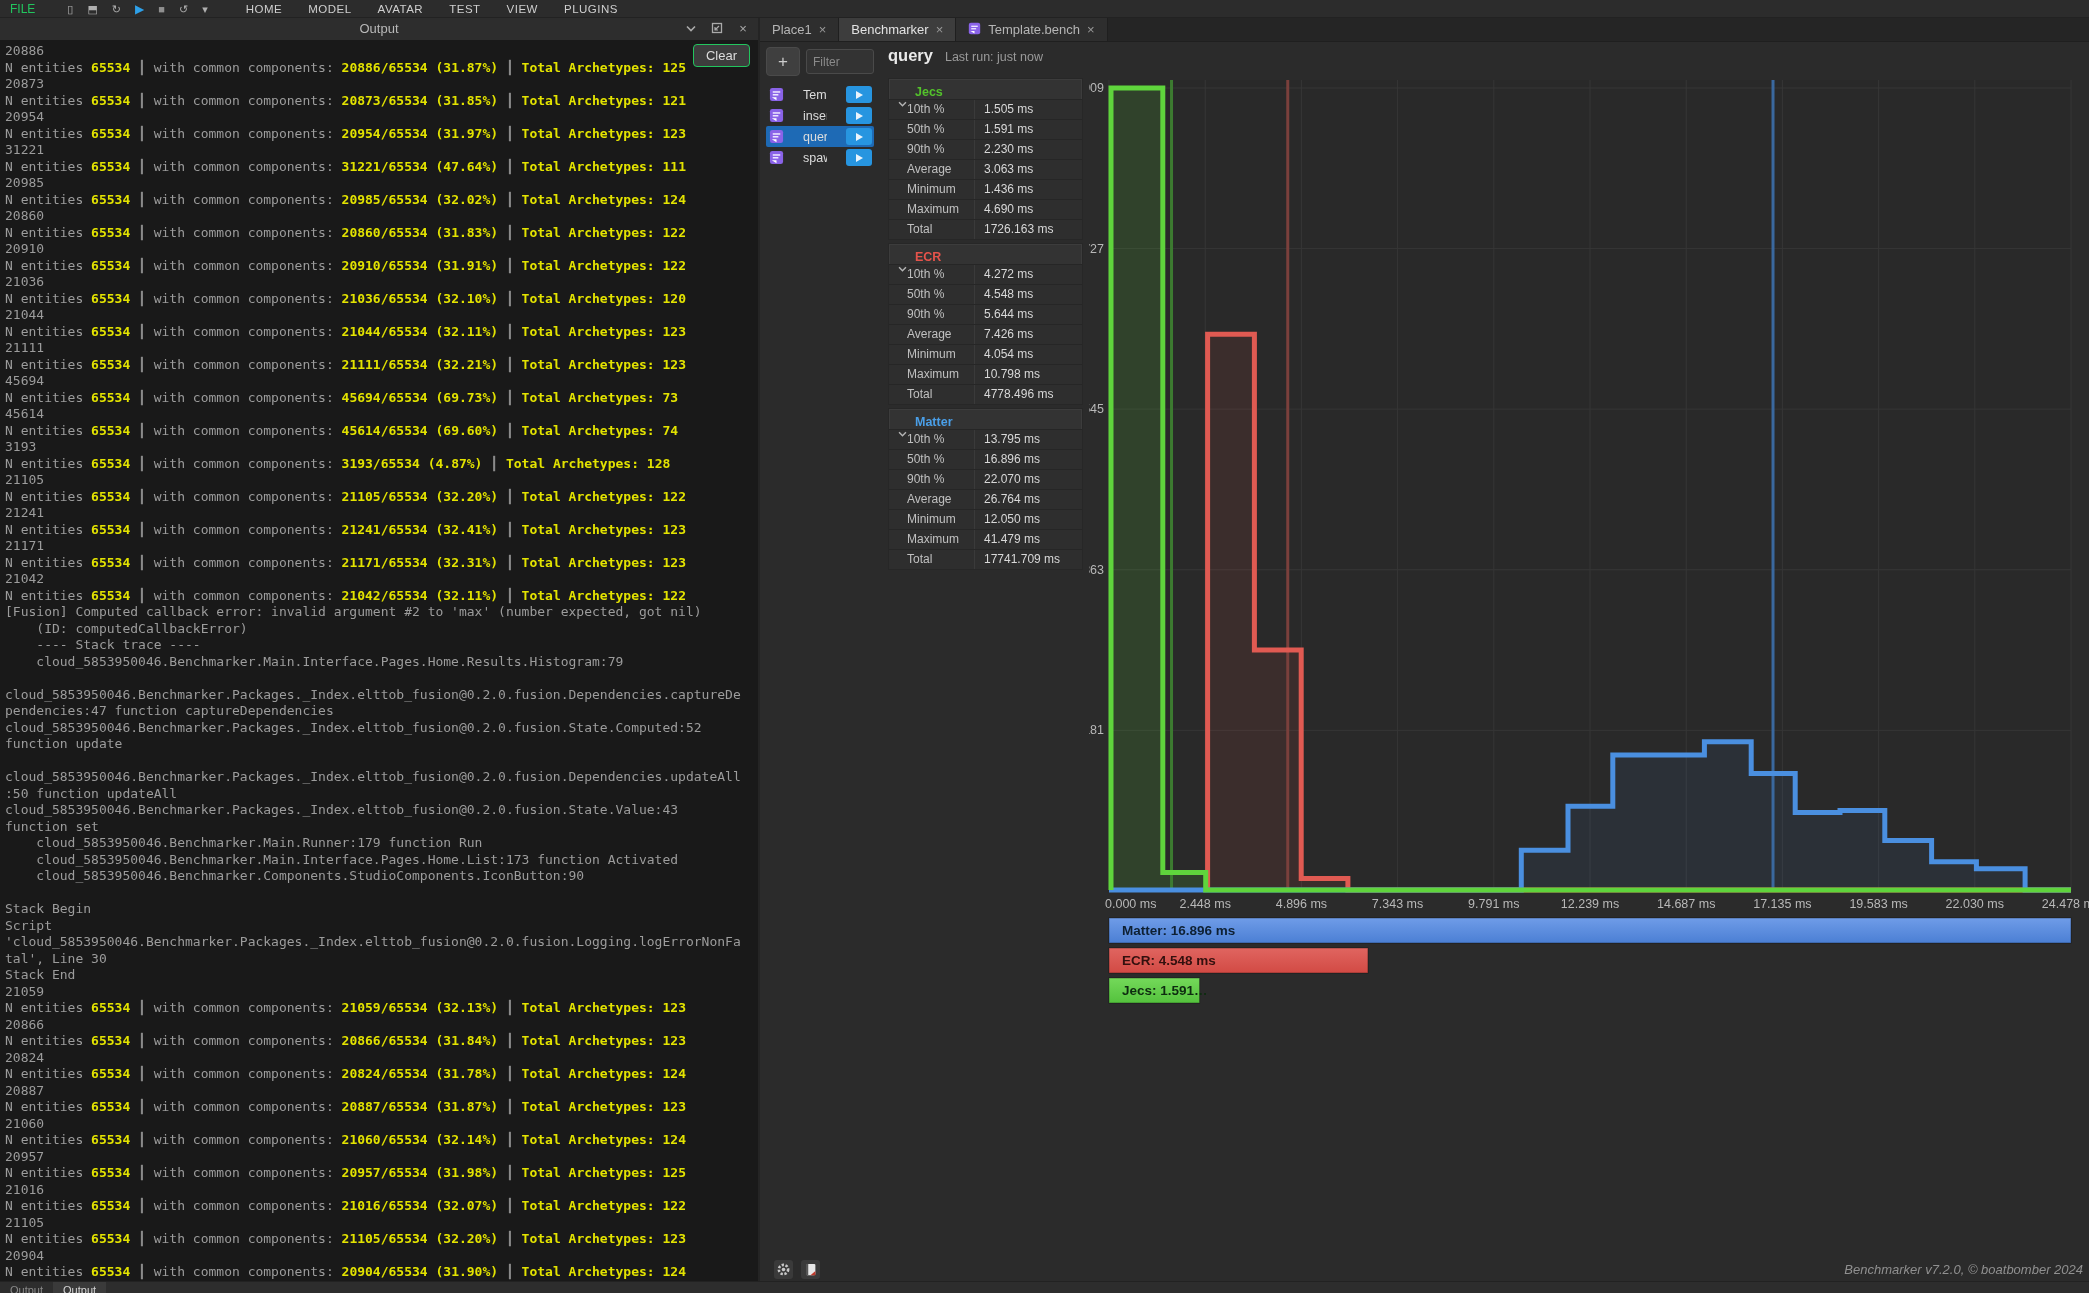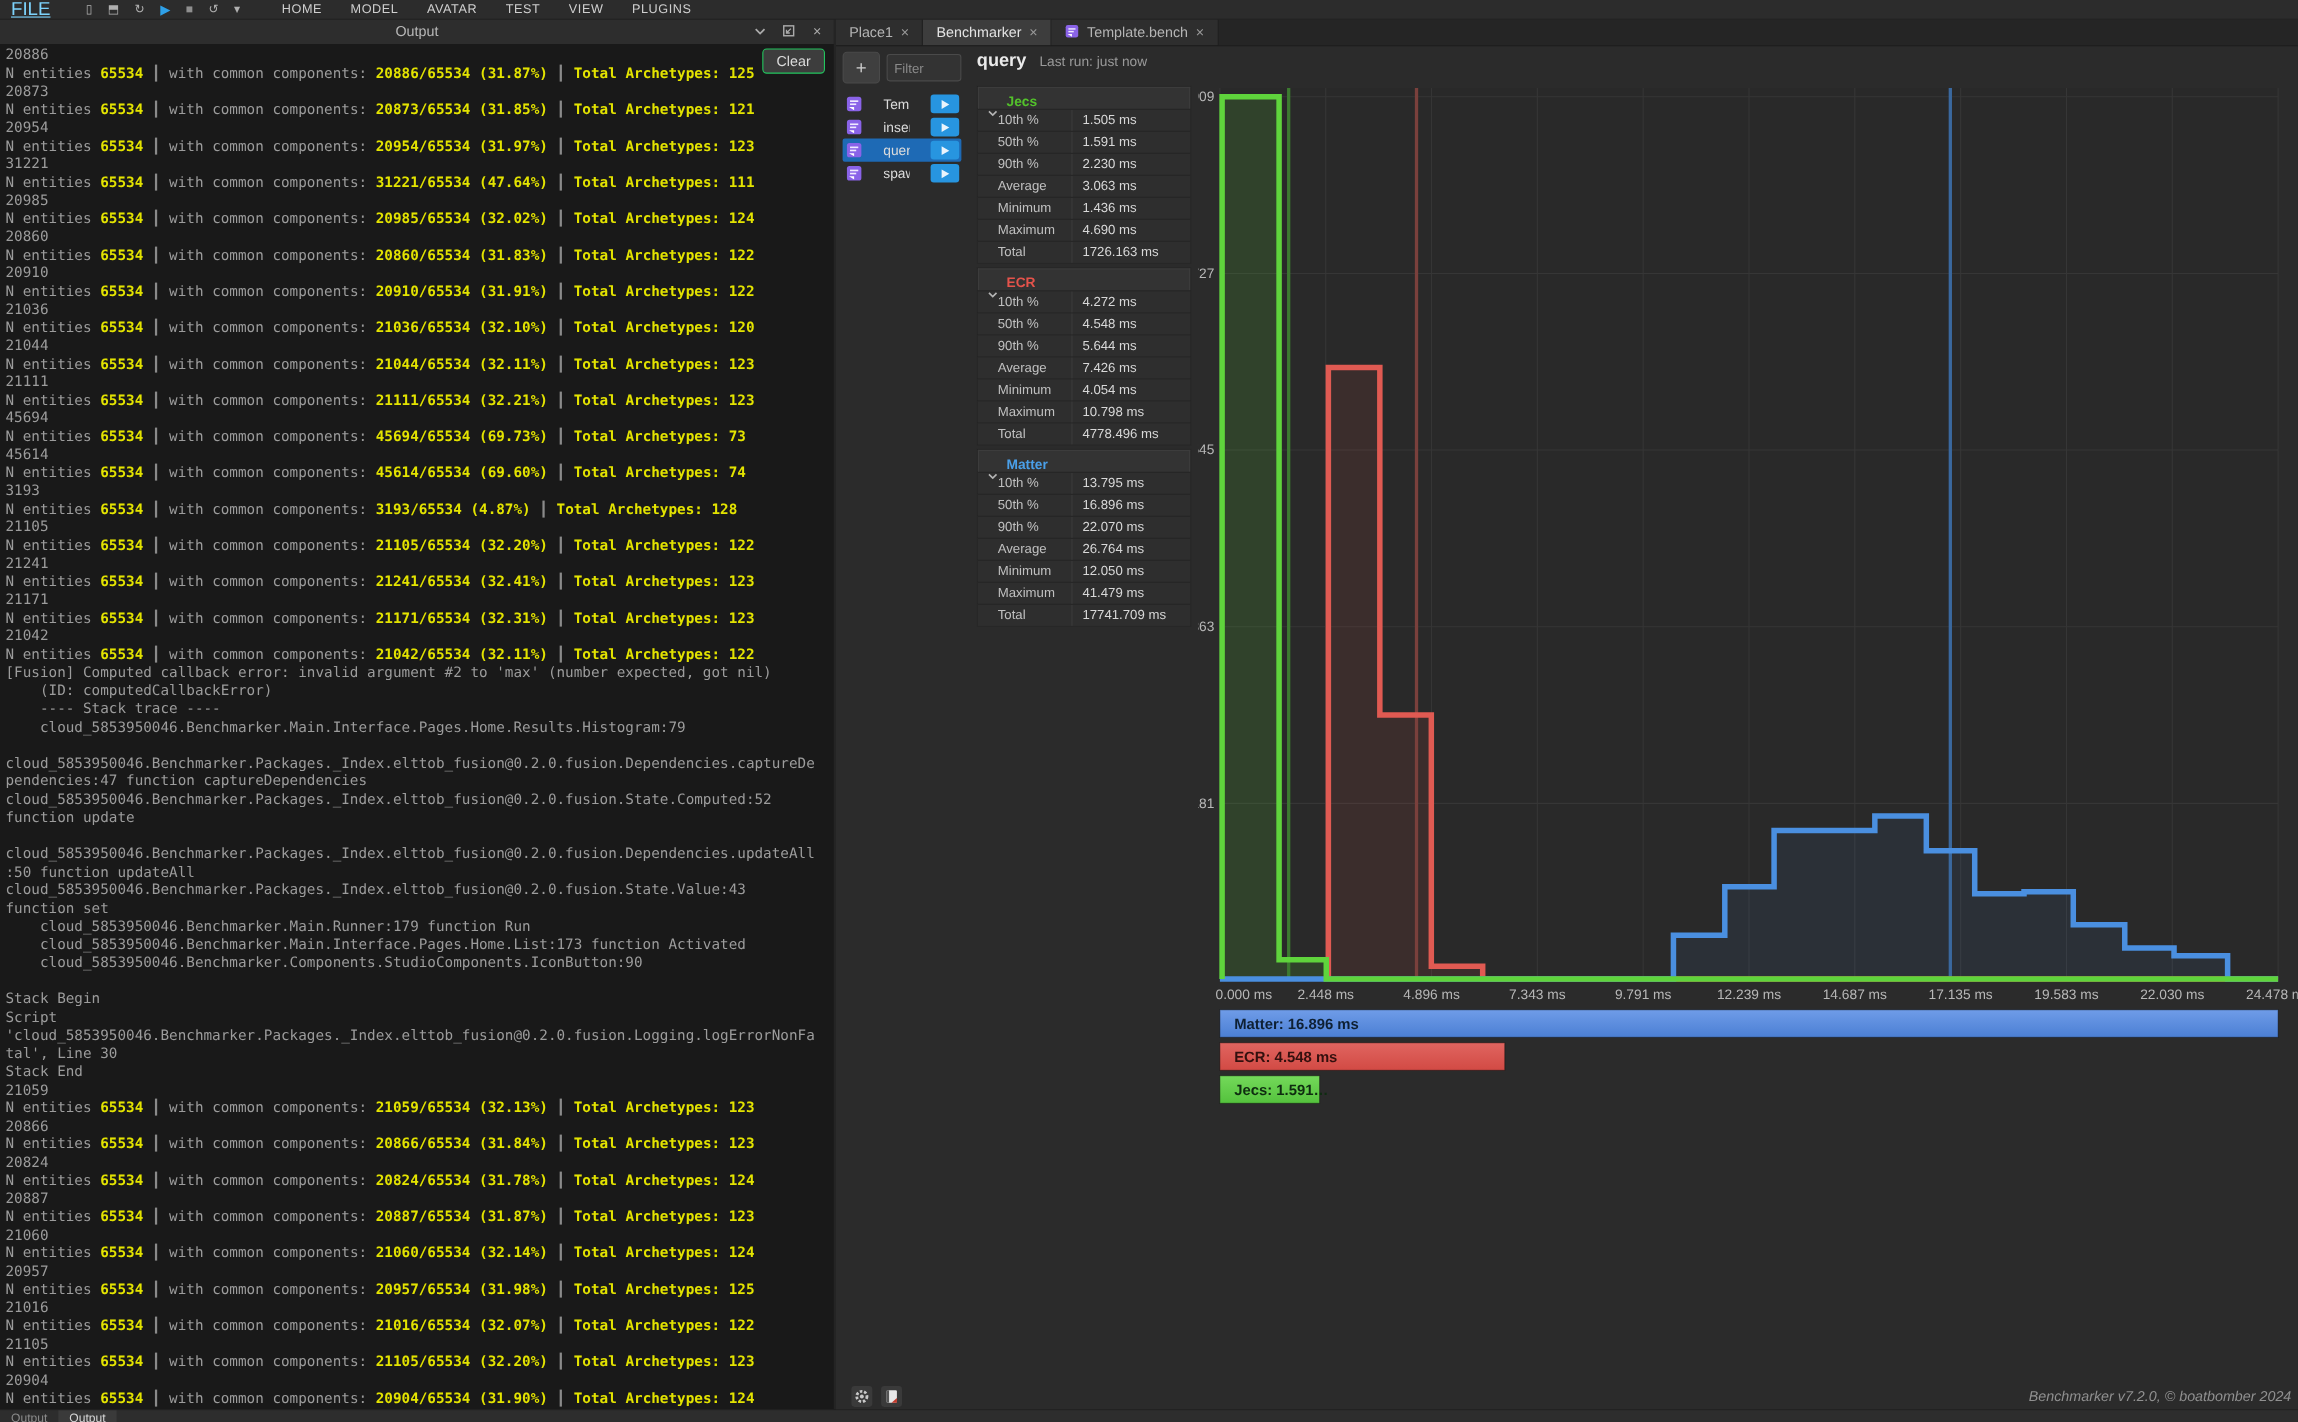"FILE" .topbar .menu { color: #7dd3fc -> #22c55e; font-size: 17px -> 12px; text-decoration: underline -> none }
